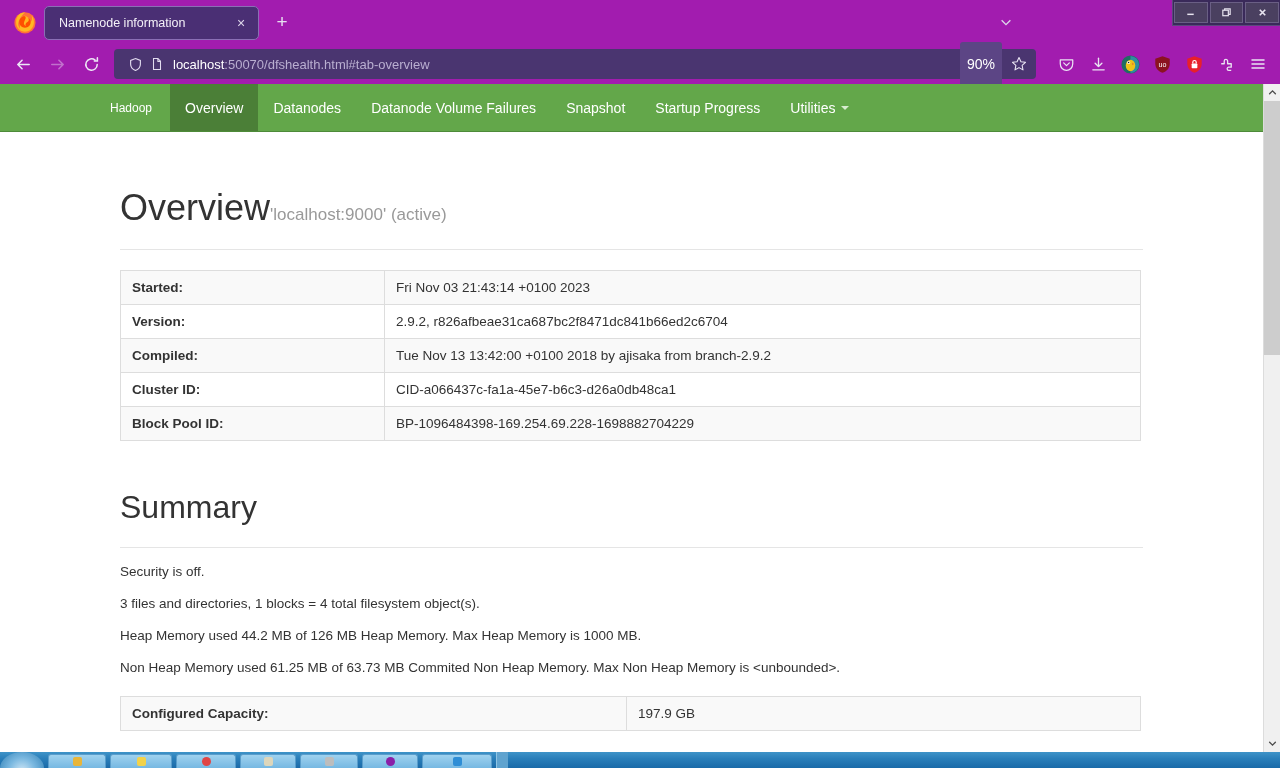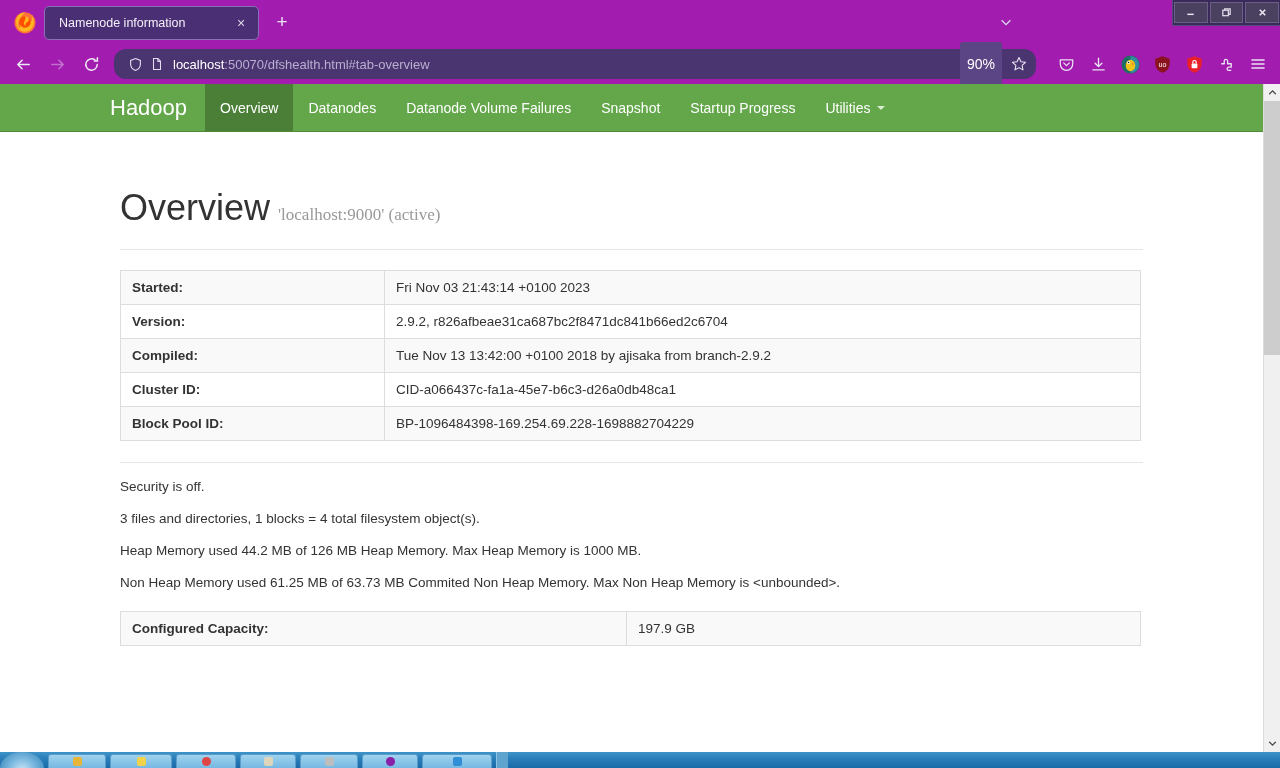"localhost:50070/dfshealth.html#tab-overv" #urlbar { border-radius: 12px -> 4px }
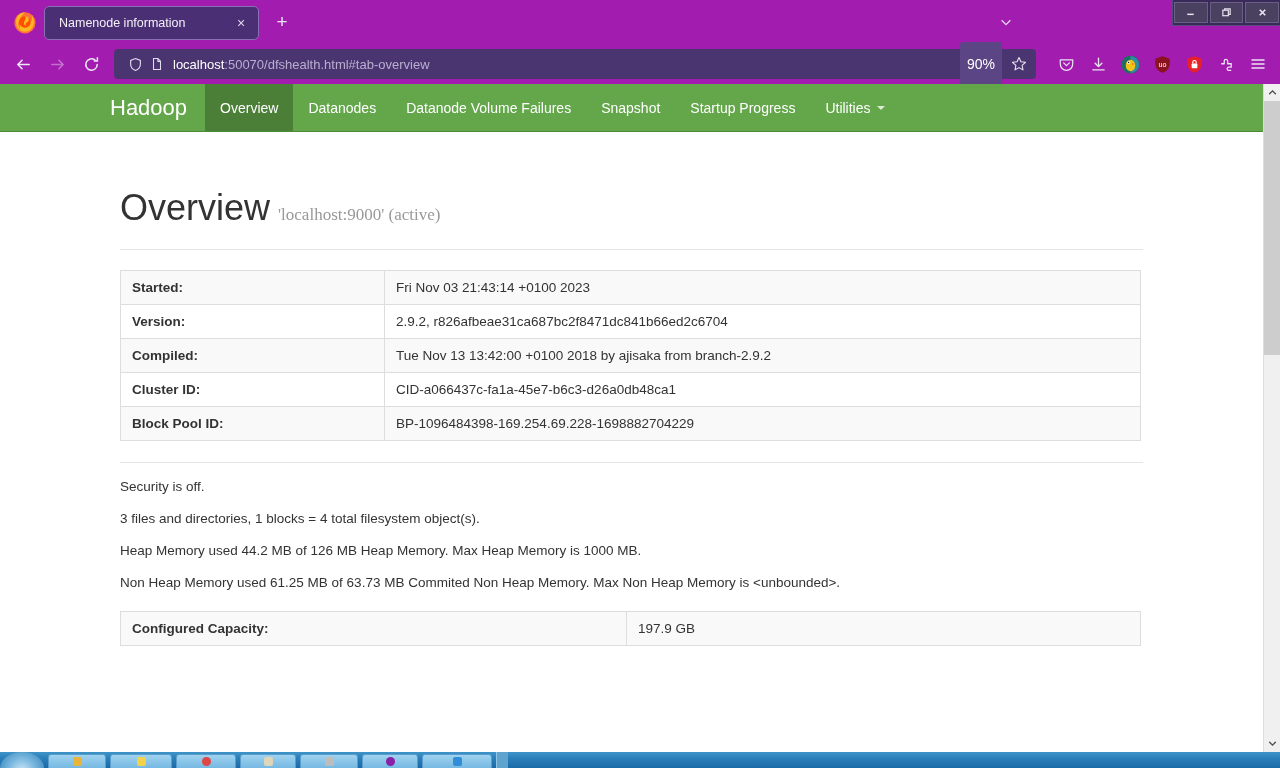"Hadoop" #brand { font-size: 22px -> 12px }
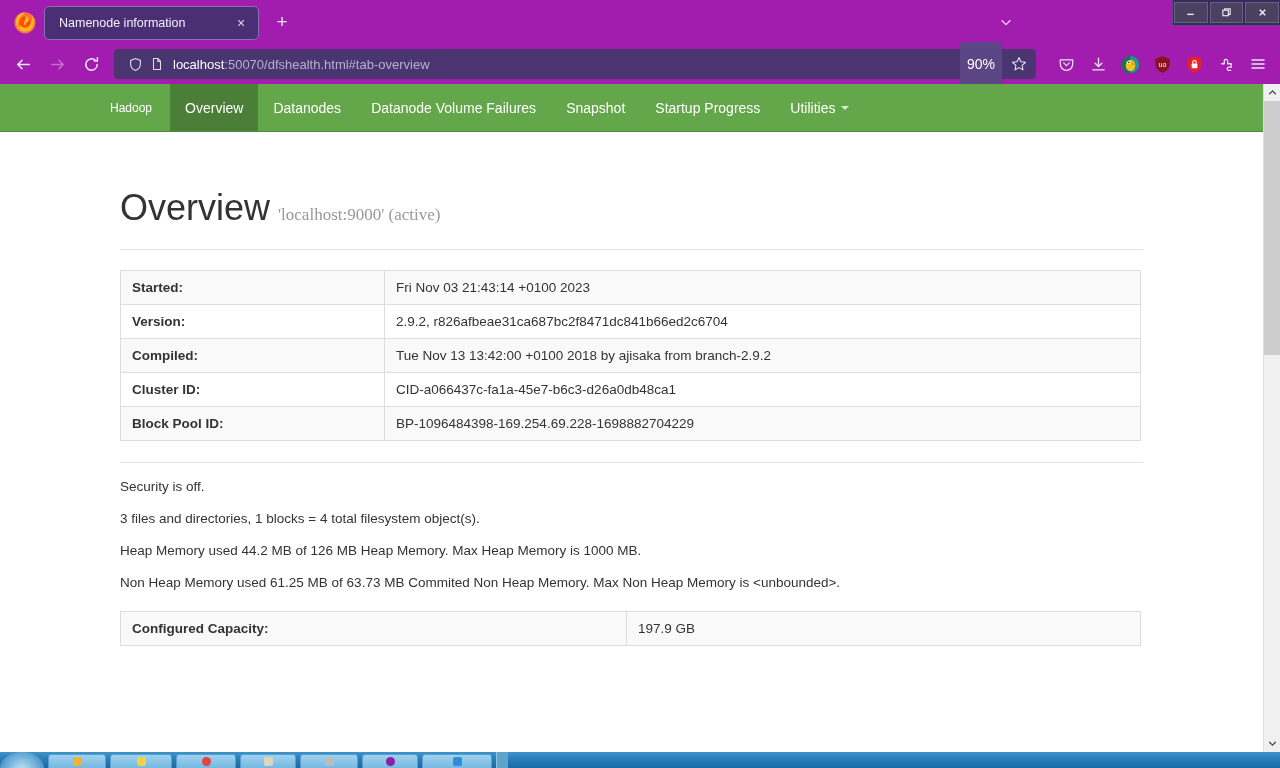"'localhost:9000' (active)" #overview-subtitle { font-family: Liberation Serif, serif -> none; margin-left: 8px -> none }
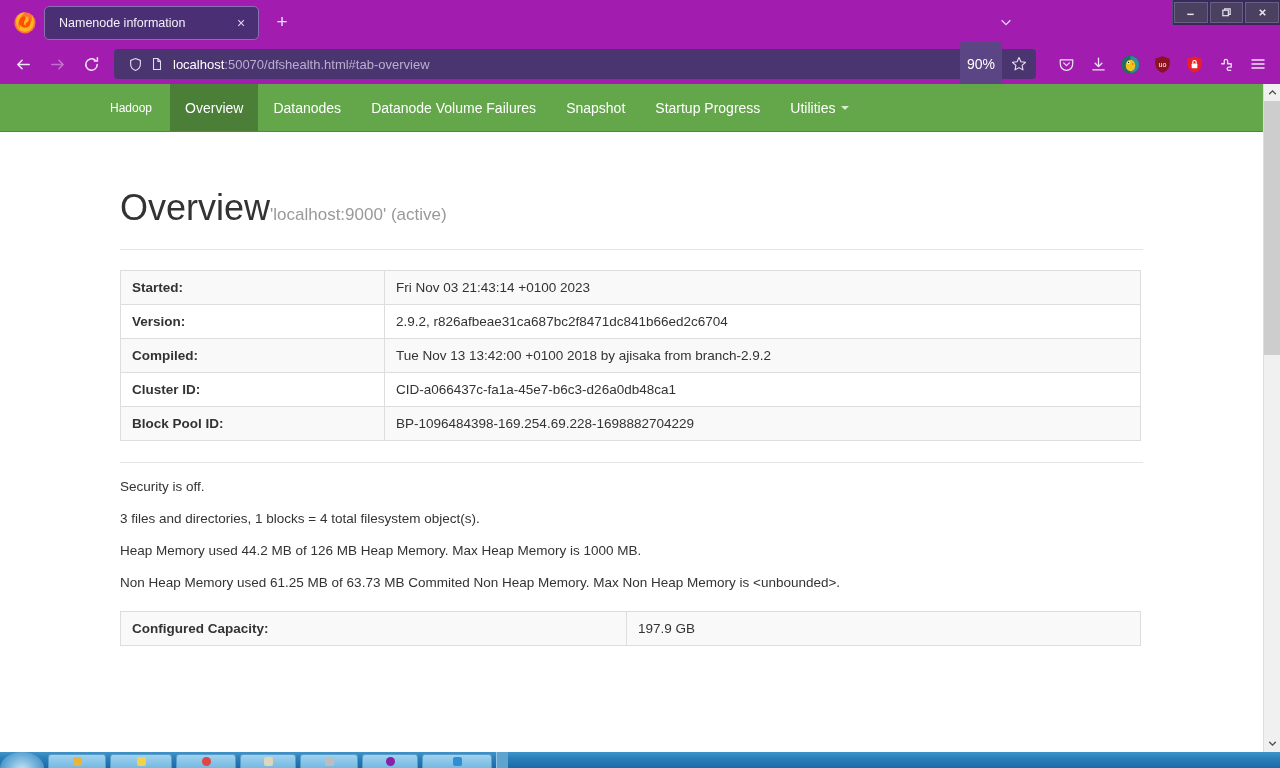"Summary" h2 { html: none -> <h2>Summary</h2> }
